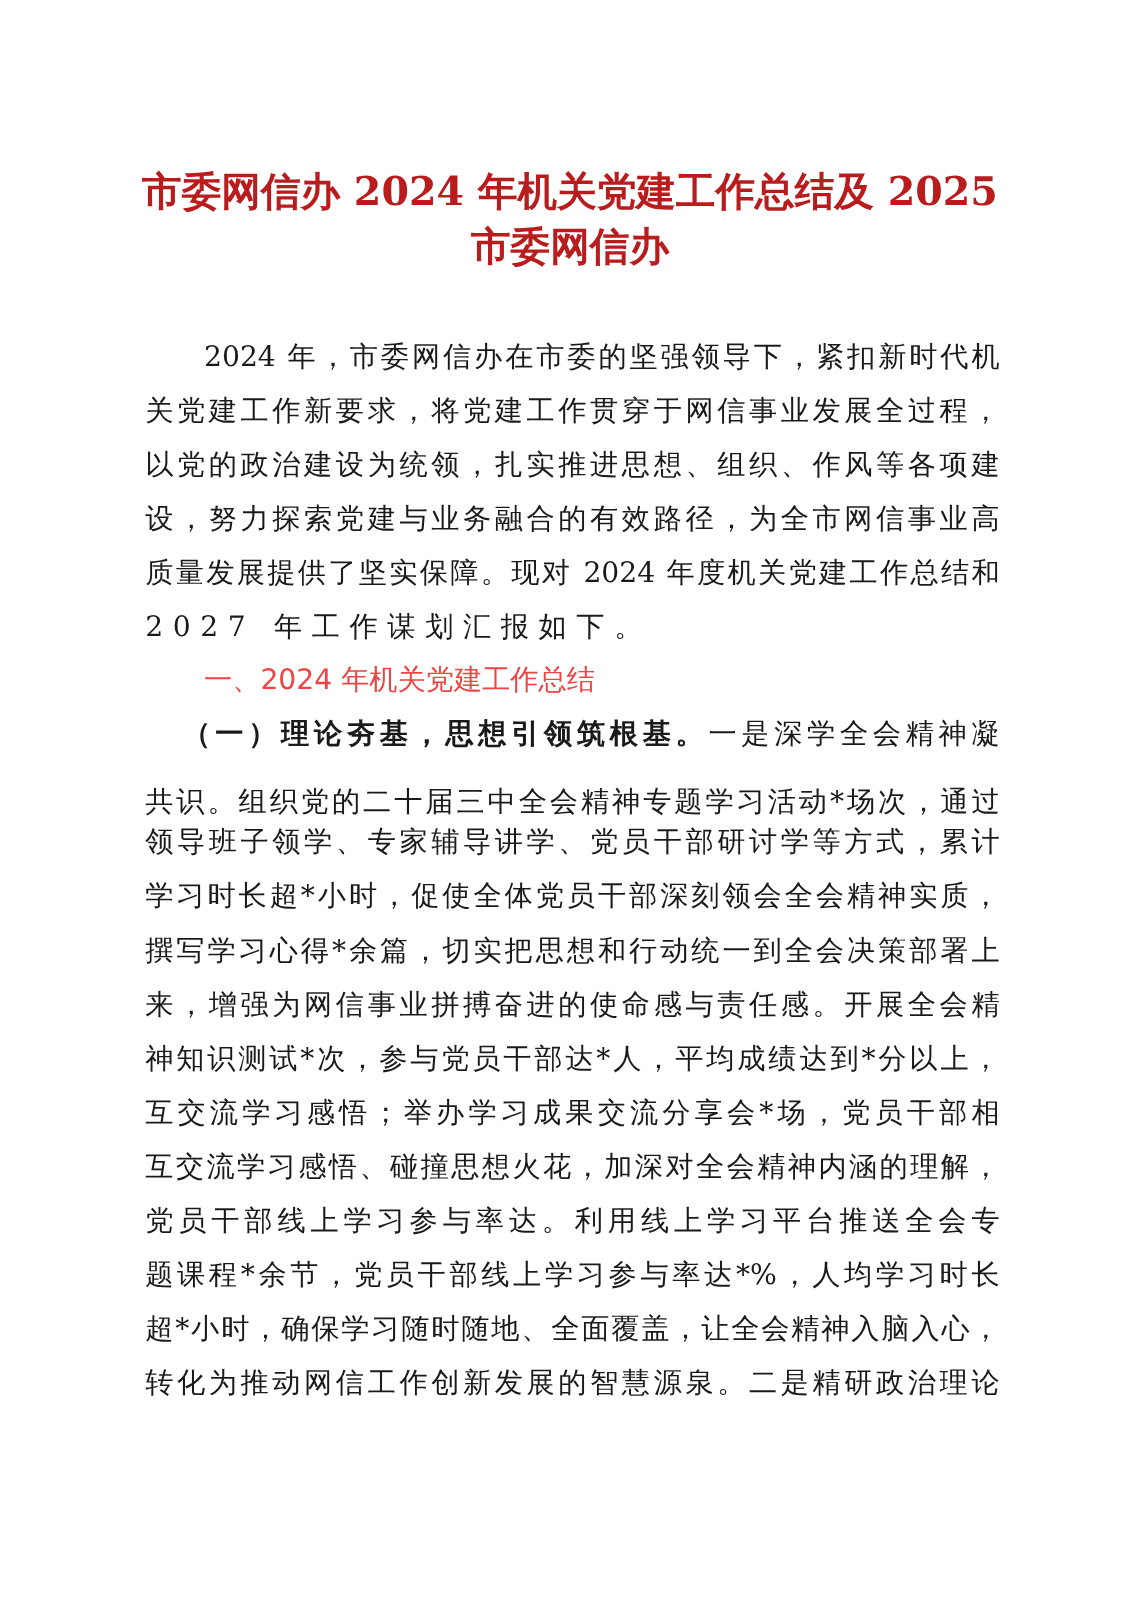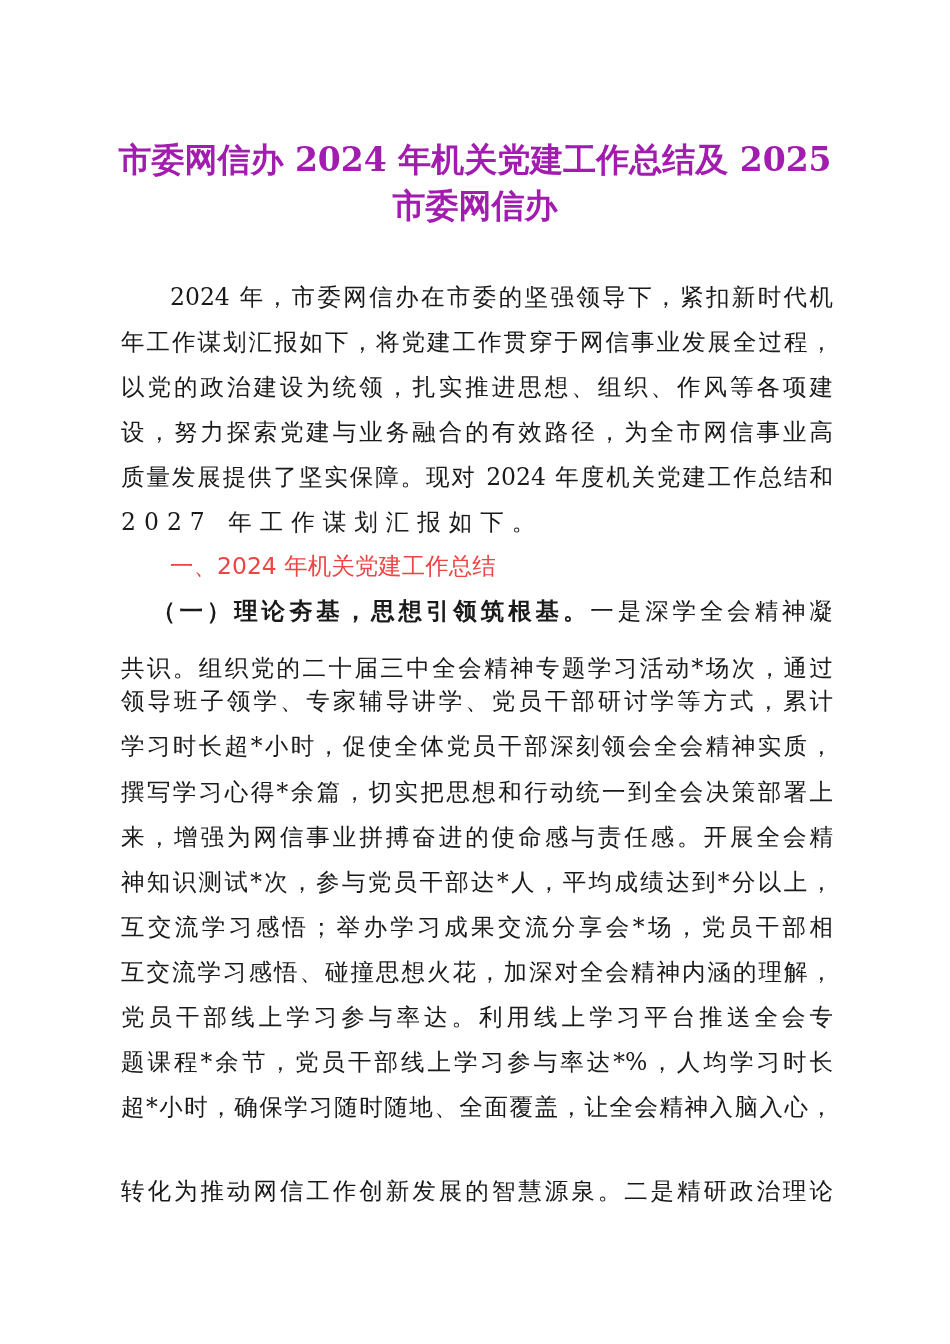"市委网信办 2024 年机关党建工作总结及 2025" .title { color: #a21caf -> #b91c1c }
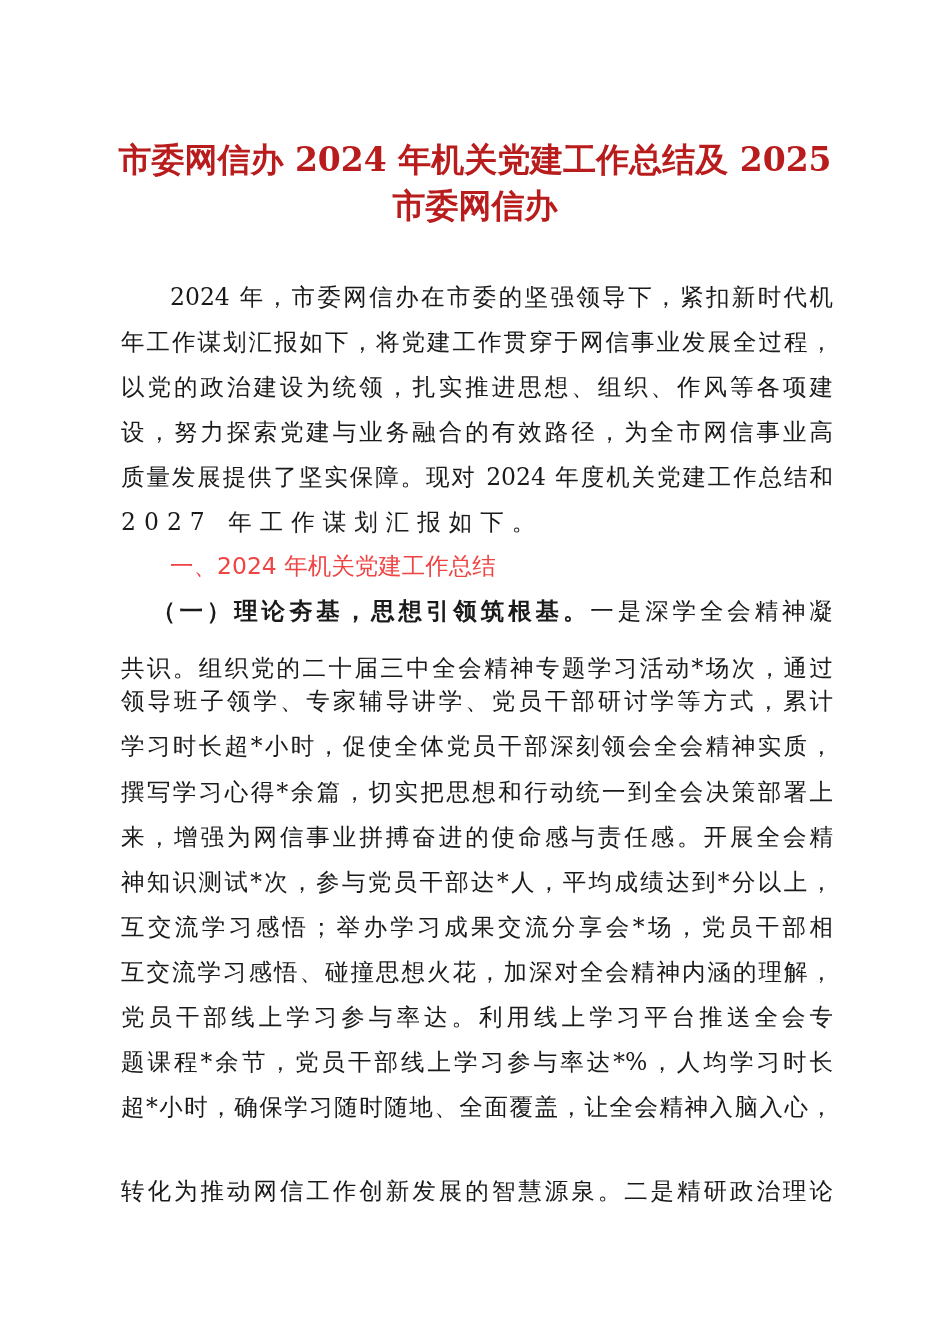"年工作谋划汇报如下，将党建工作贯穿于网信事业发展全过程，" div.line { text: 年工作谋划汇报如下 -> 关党建工作新要求 }
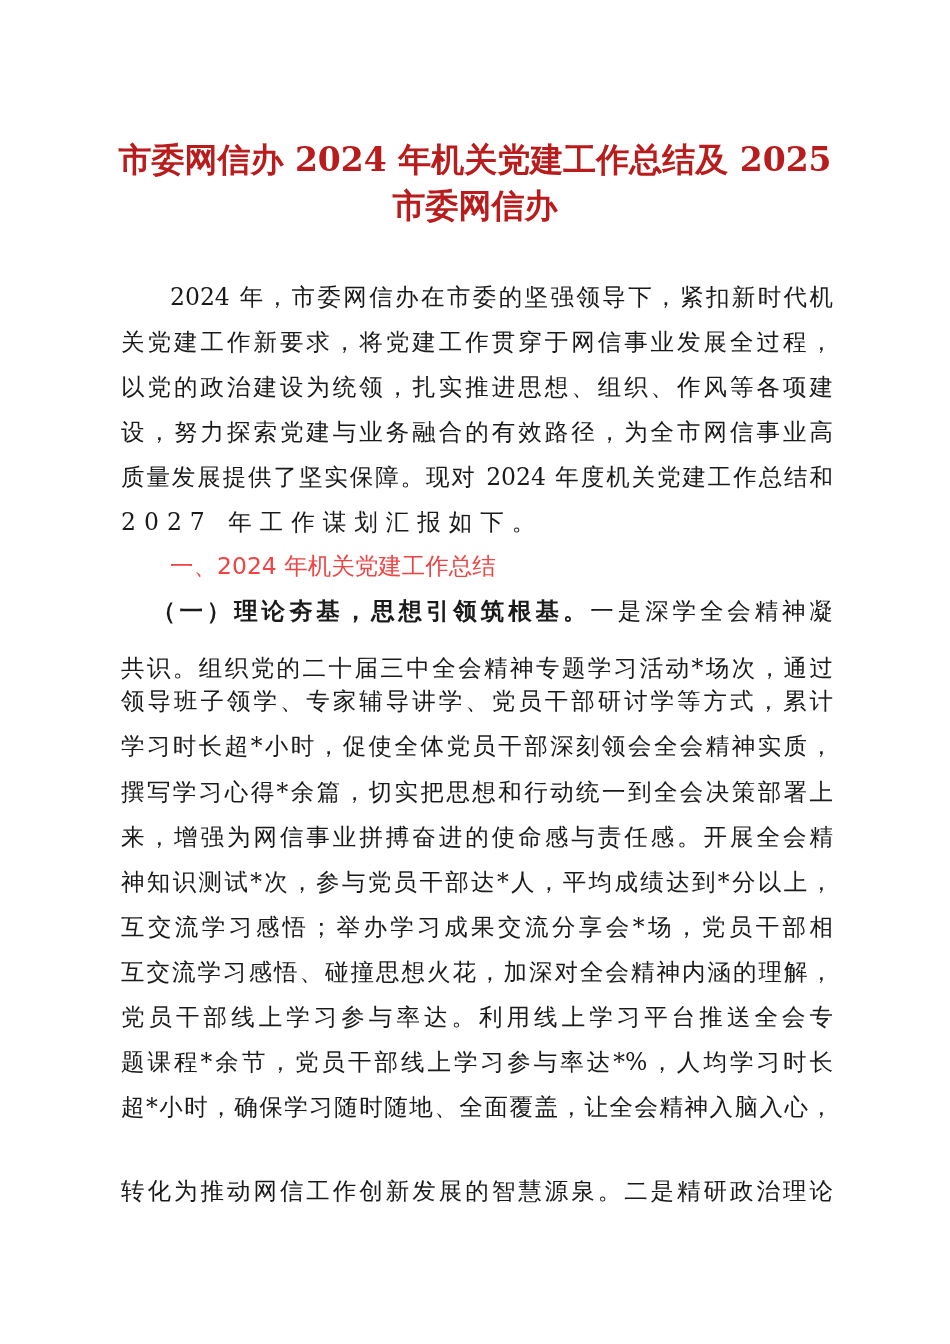"转化为推动网信工作创新发展的智慧源泉。二是精研政治理论" div.line { margin-top: 39px -> none }
